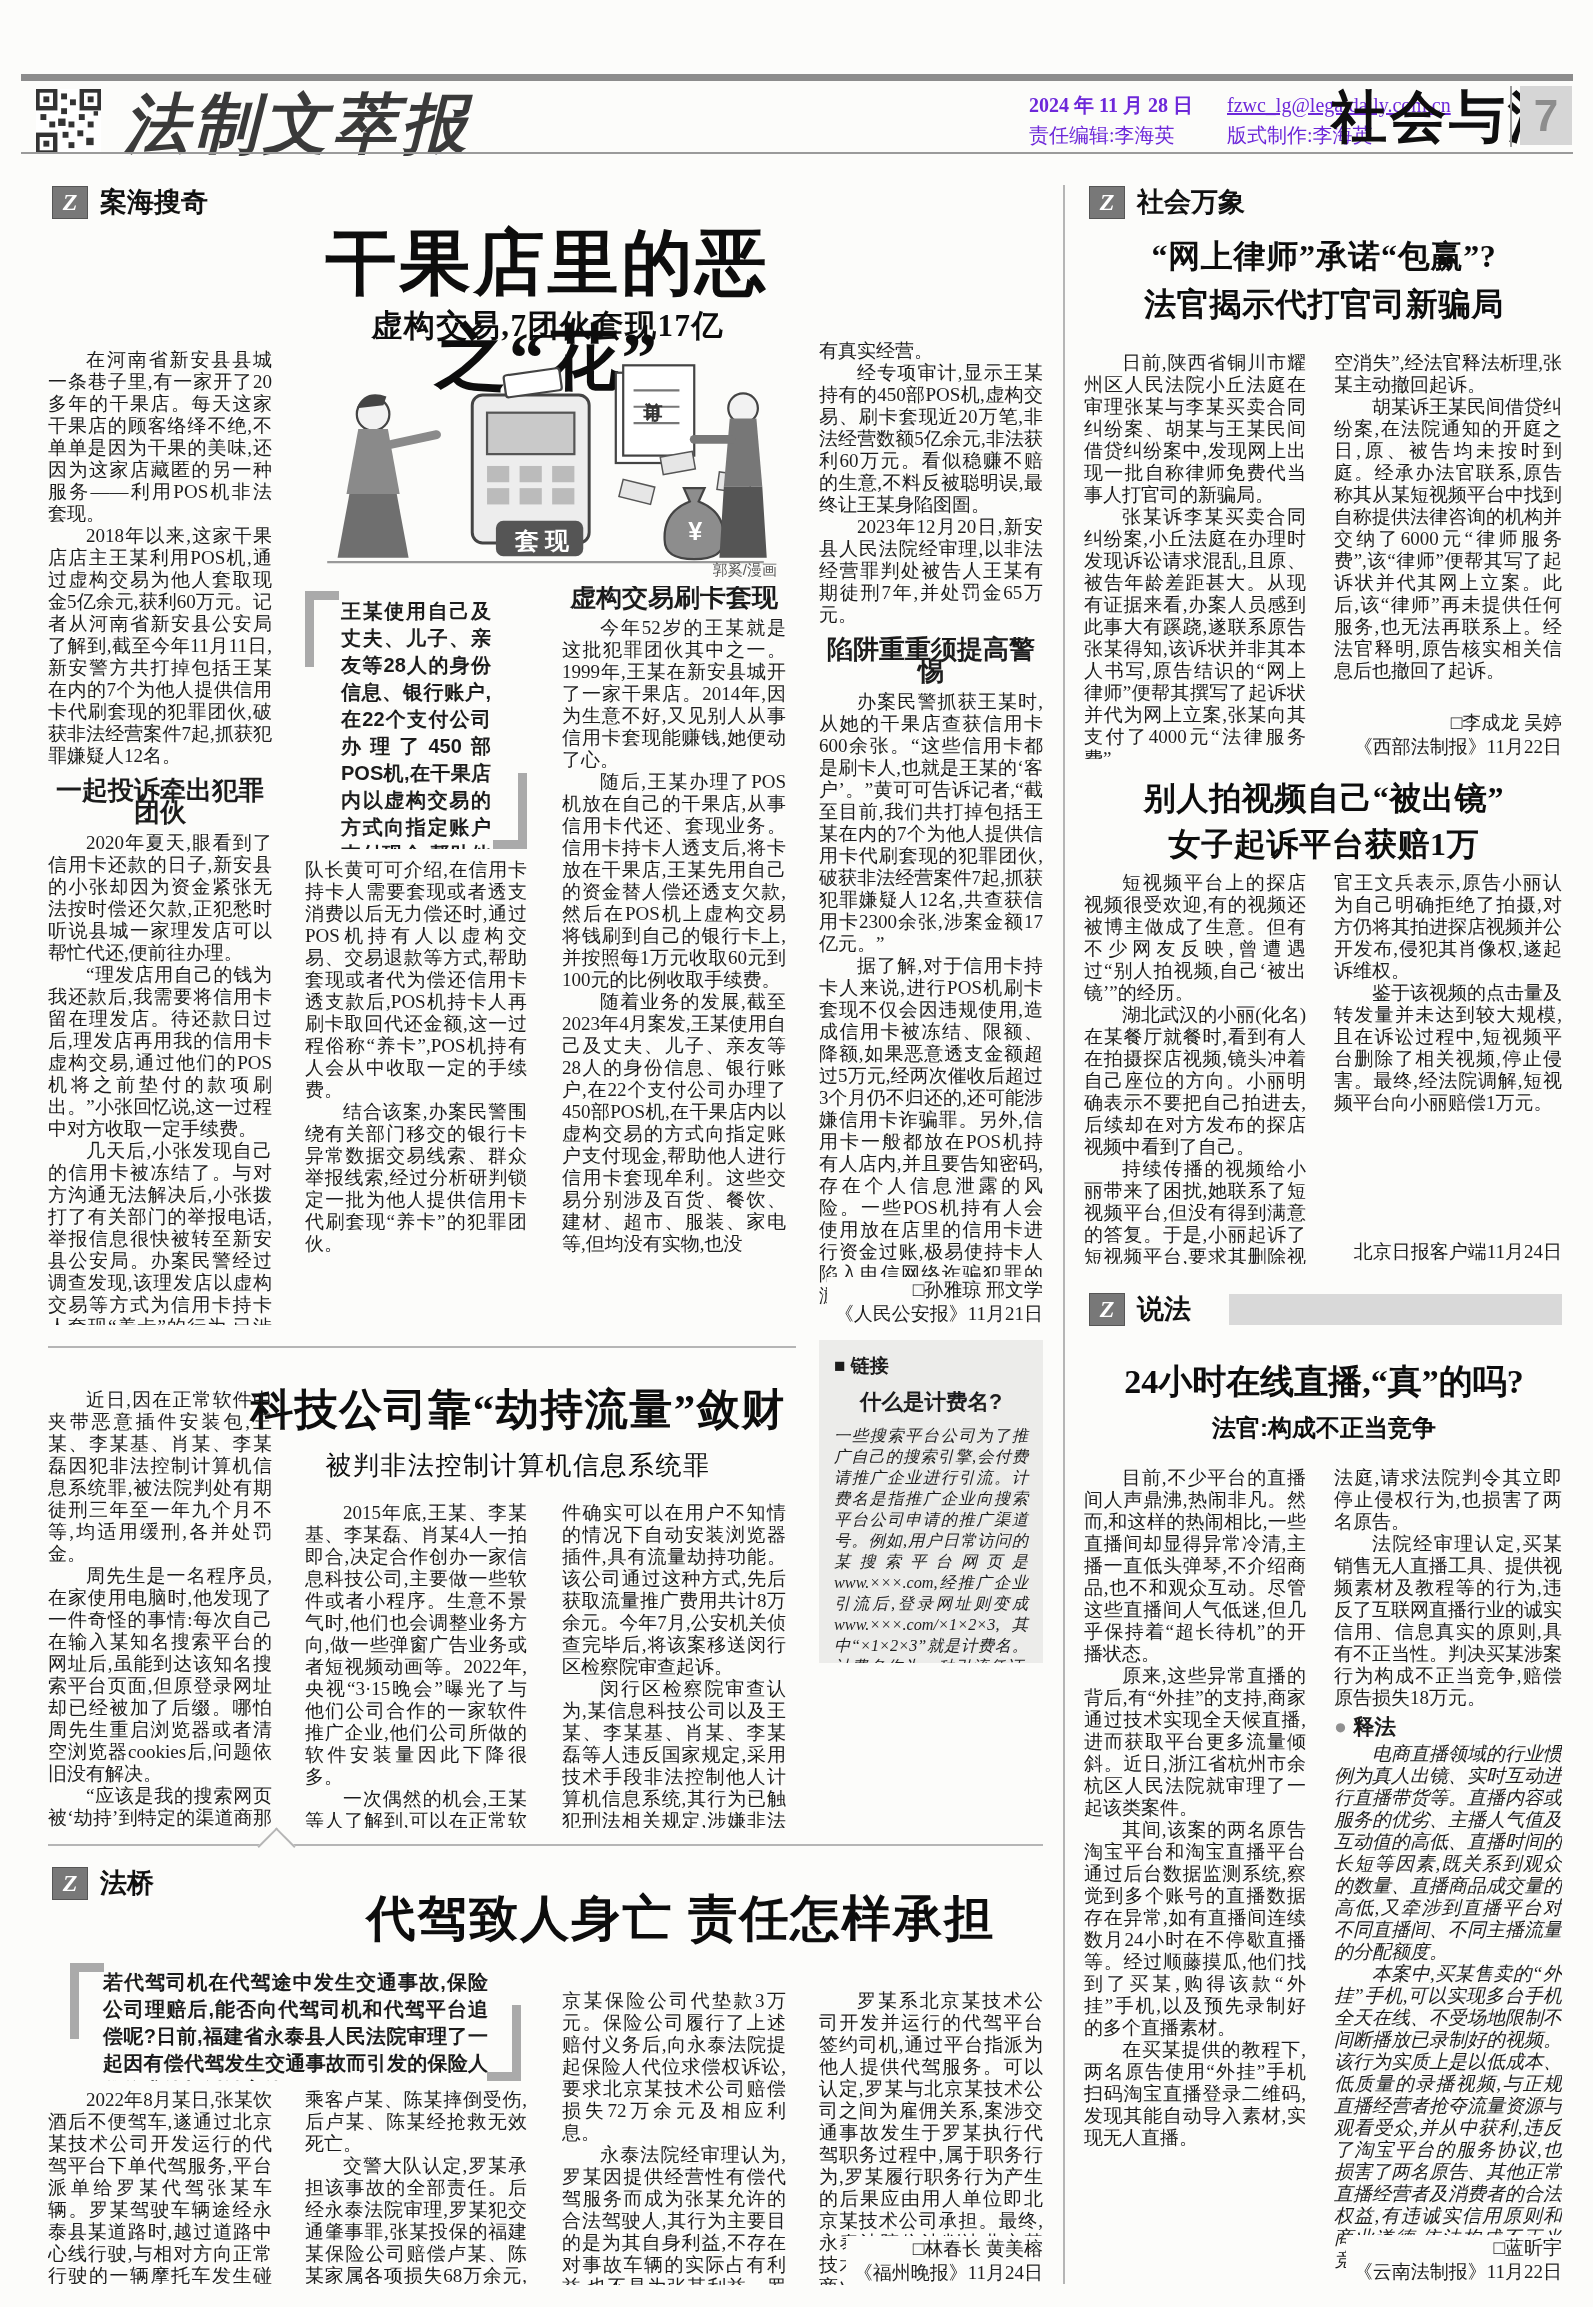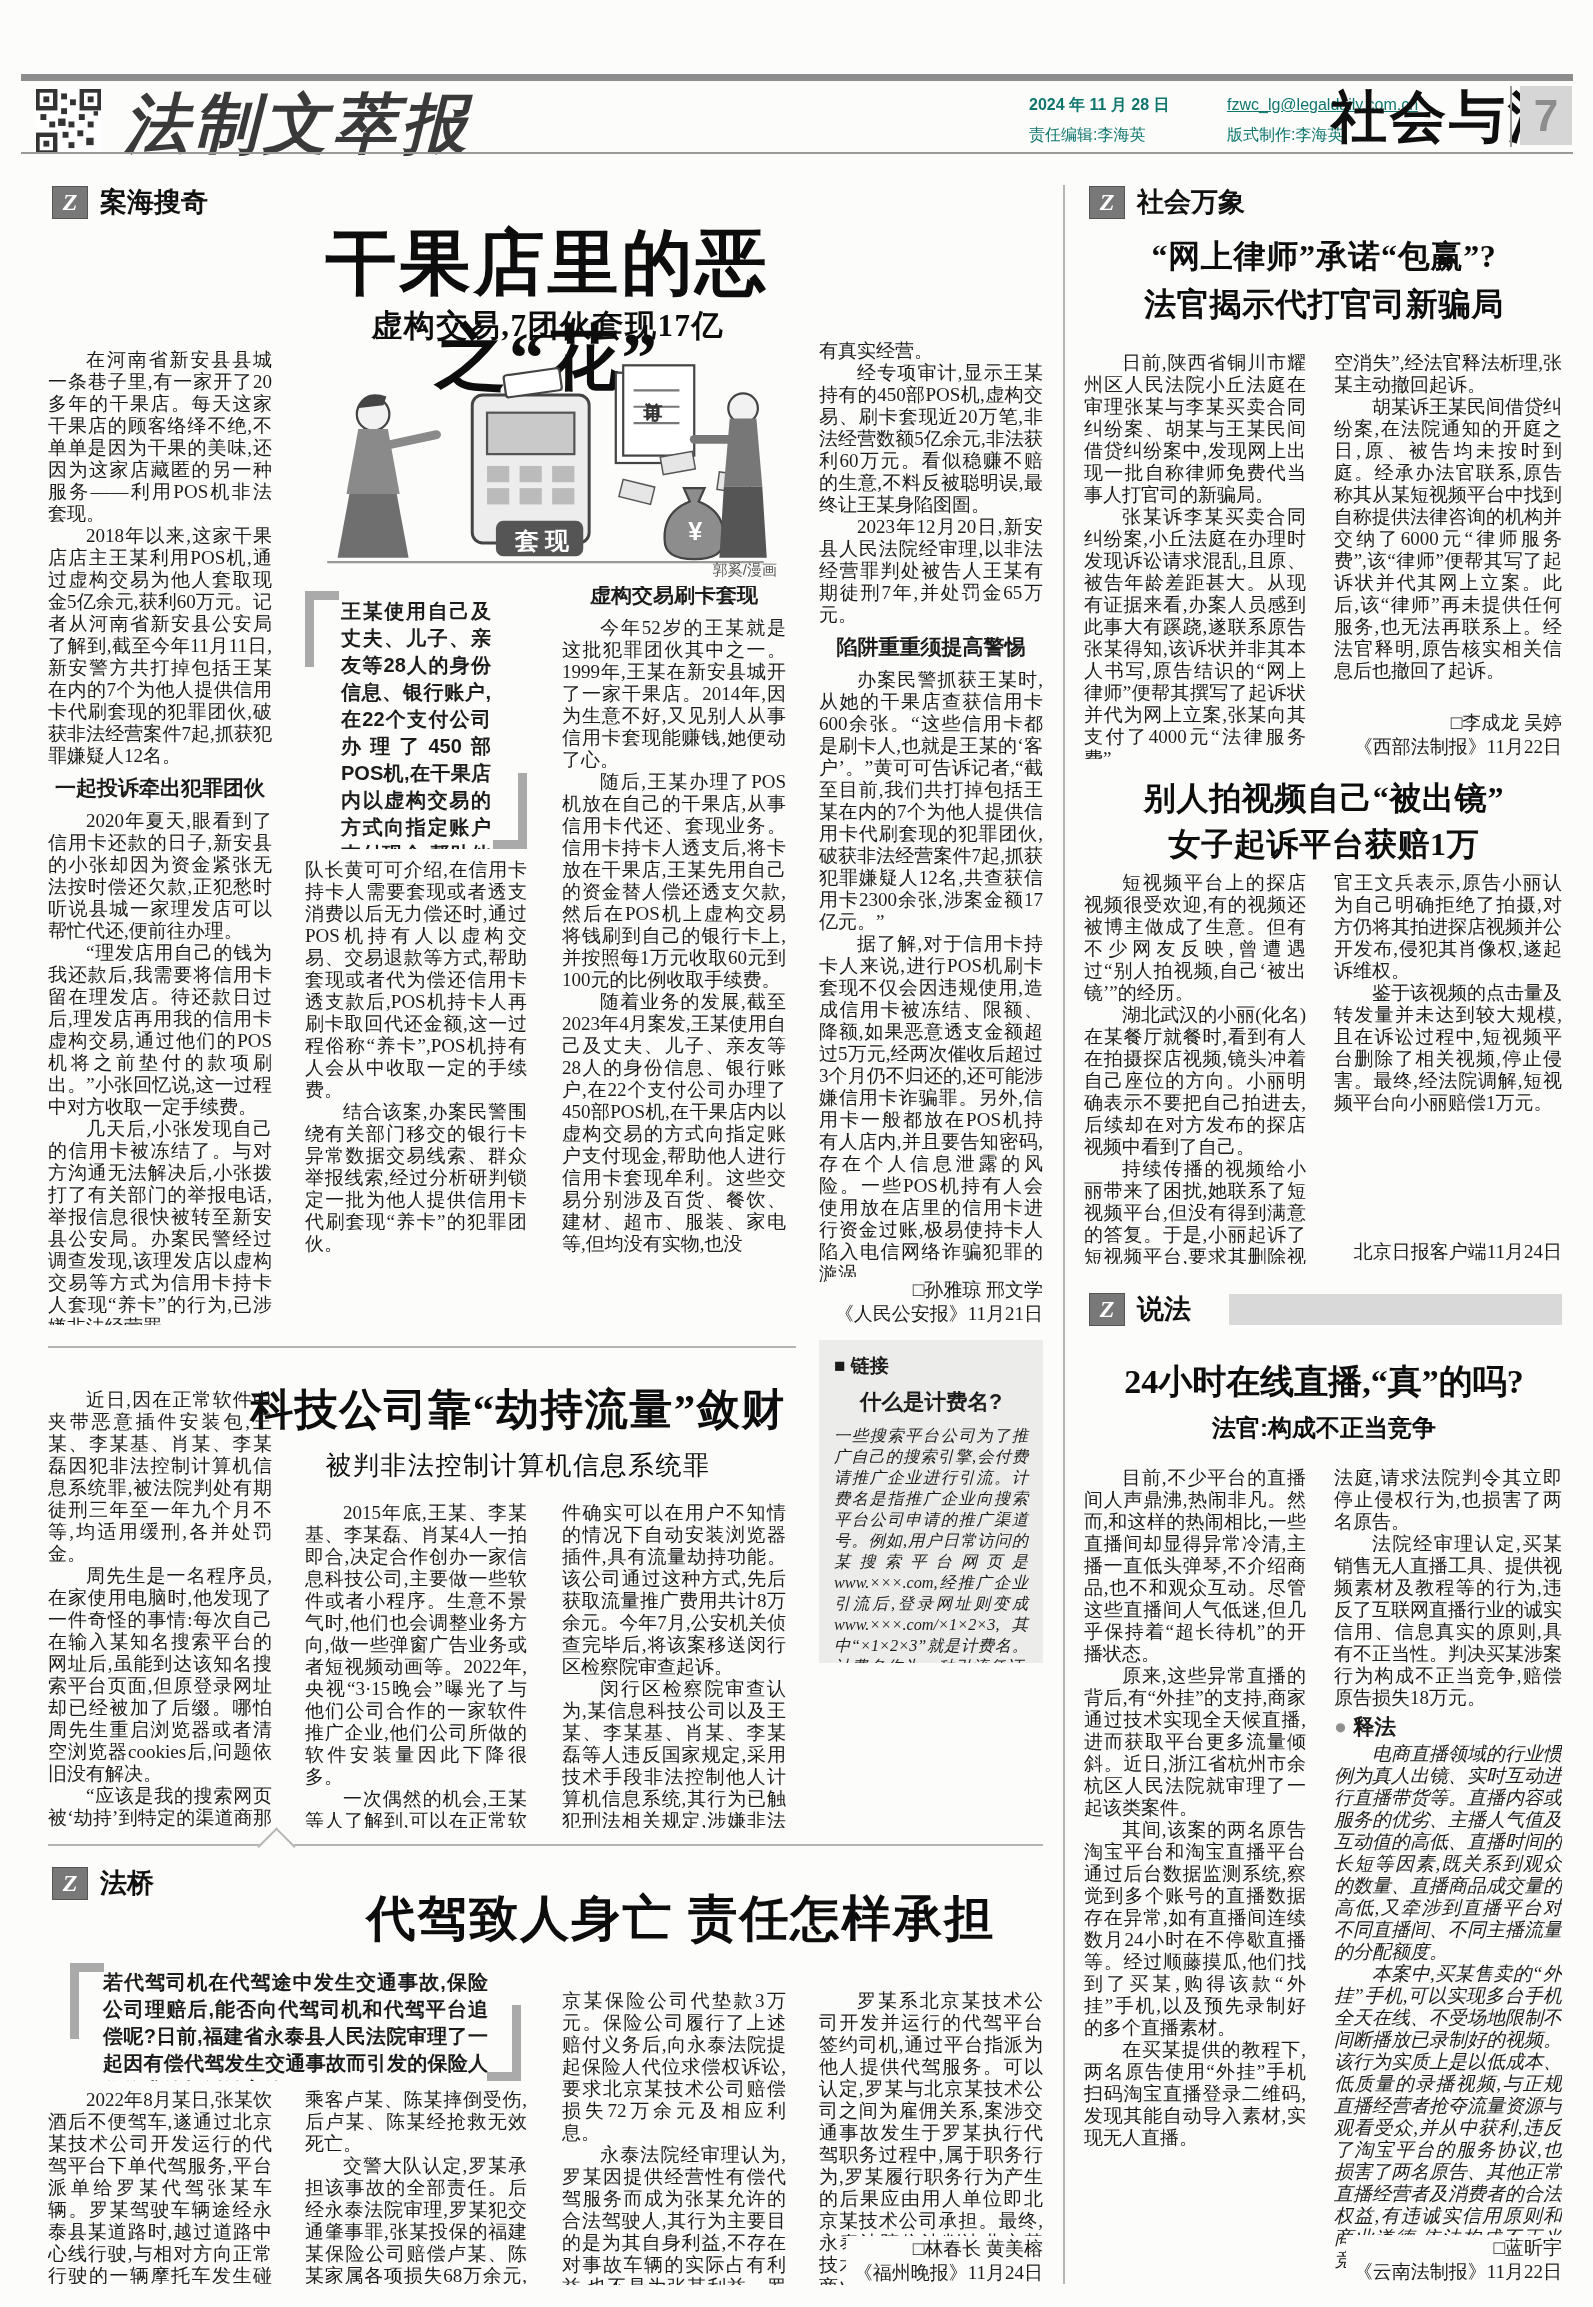"2024 年 11 月 28" .mast-info { color: #0f766e -> #6d28d9; font-family: Liberation Sans, sans-serif -> Liberation Serif, serif; font-size: 16px -> 20px }
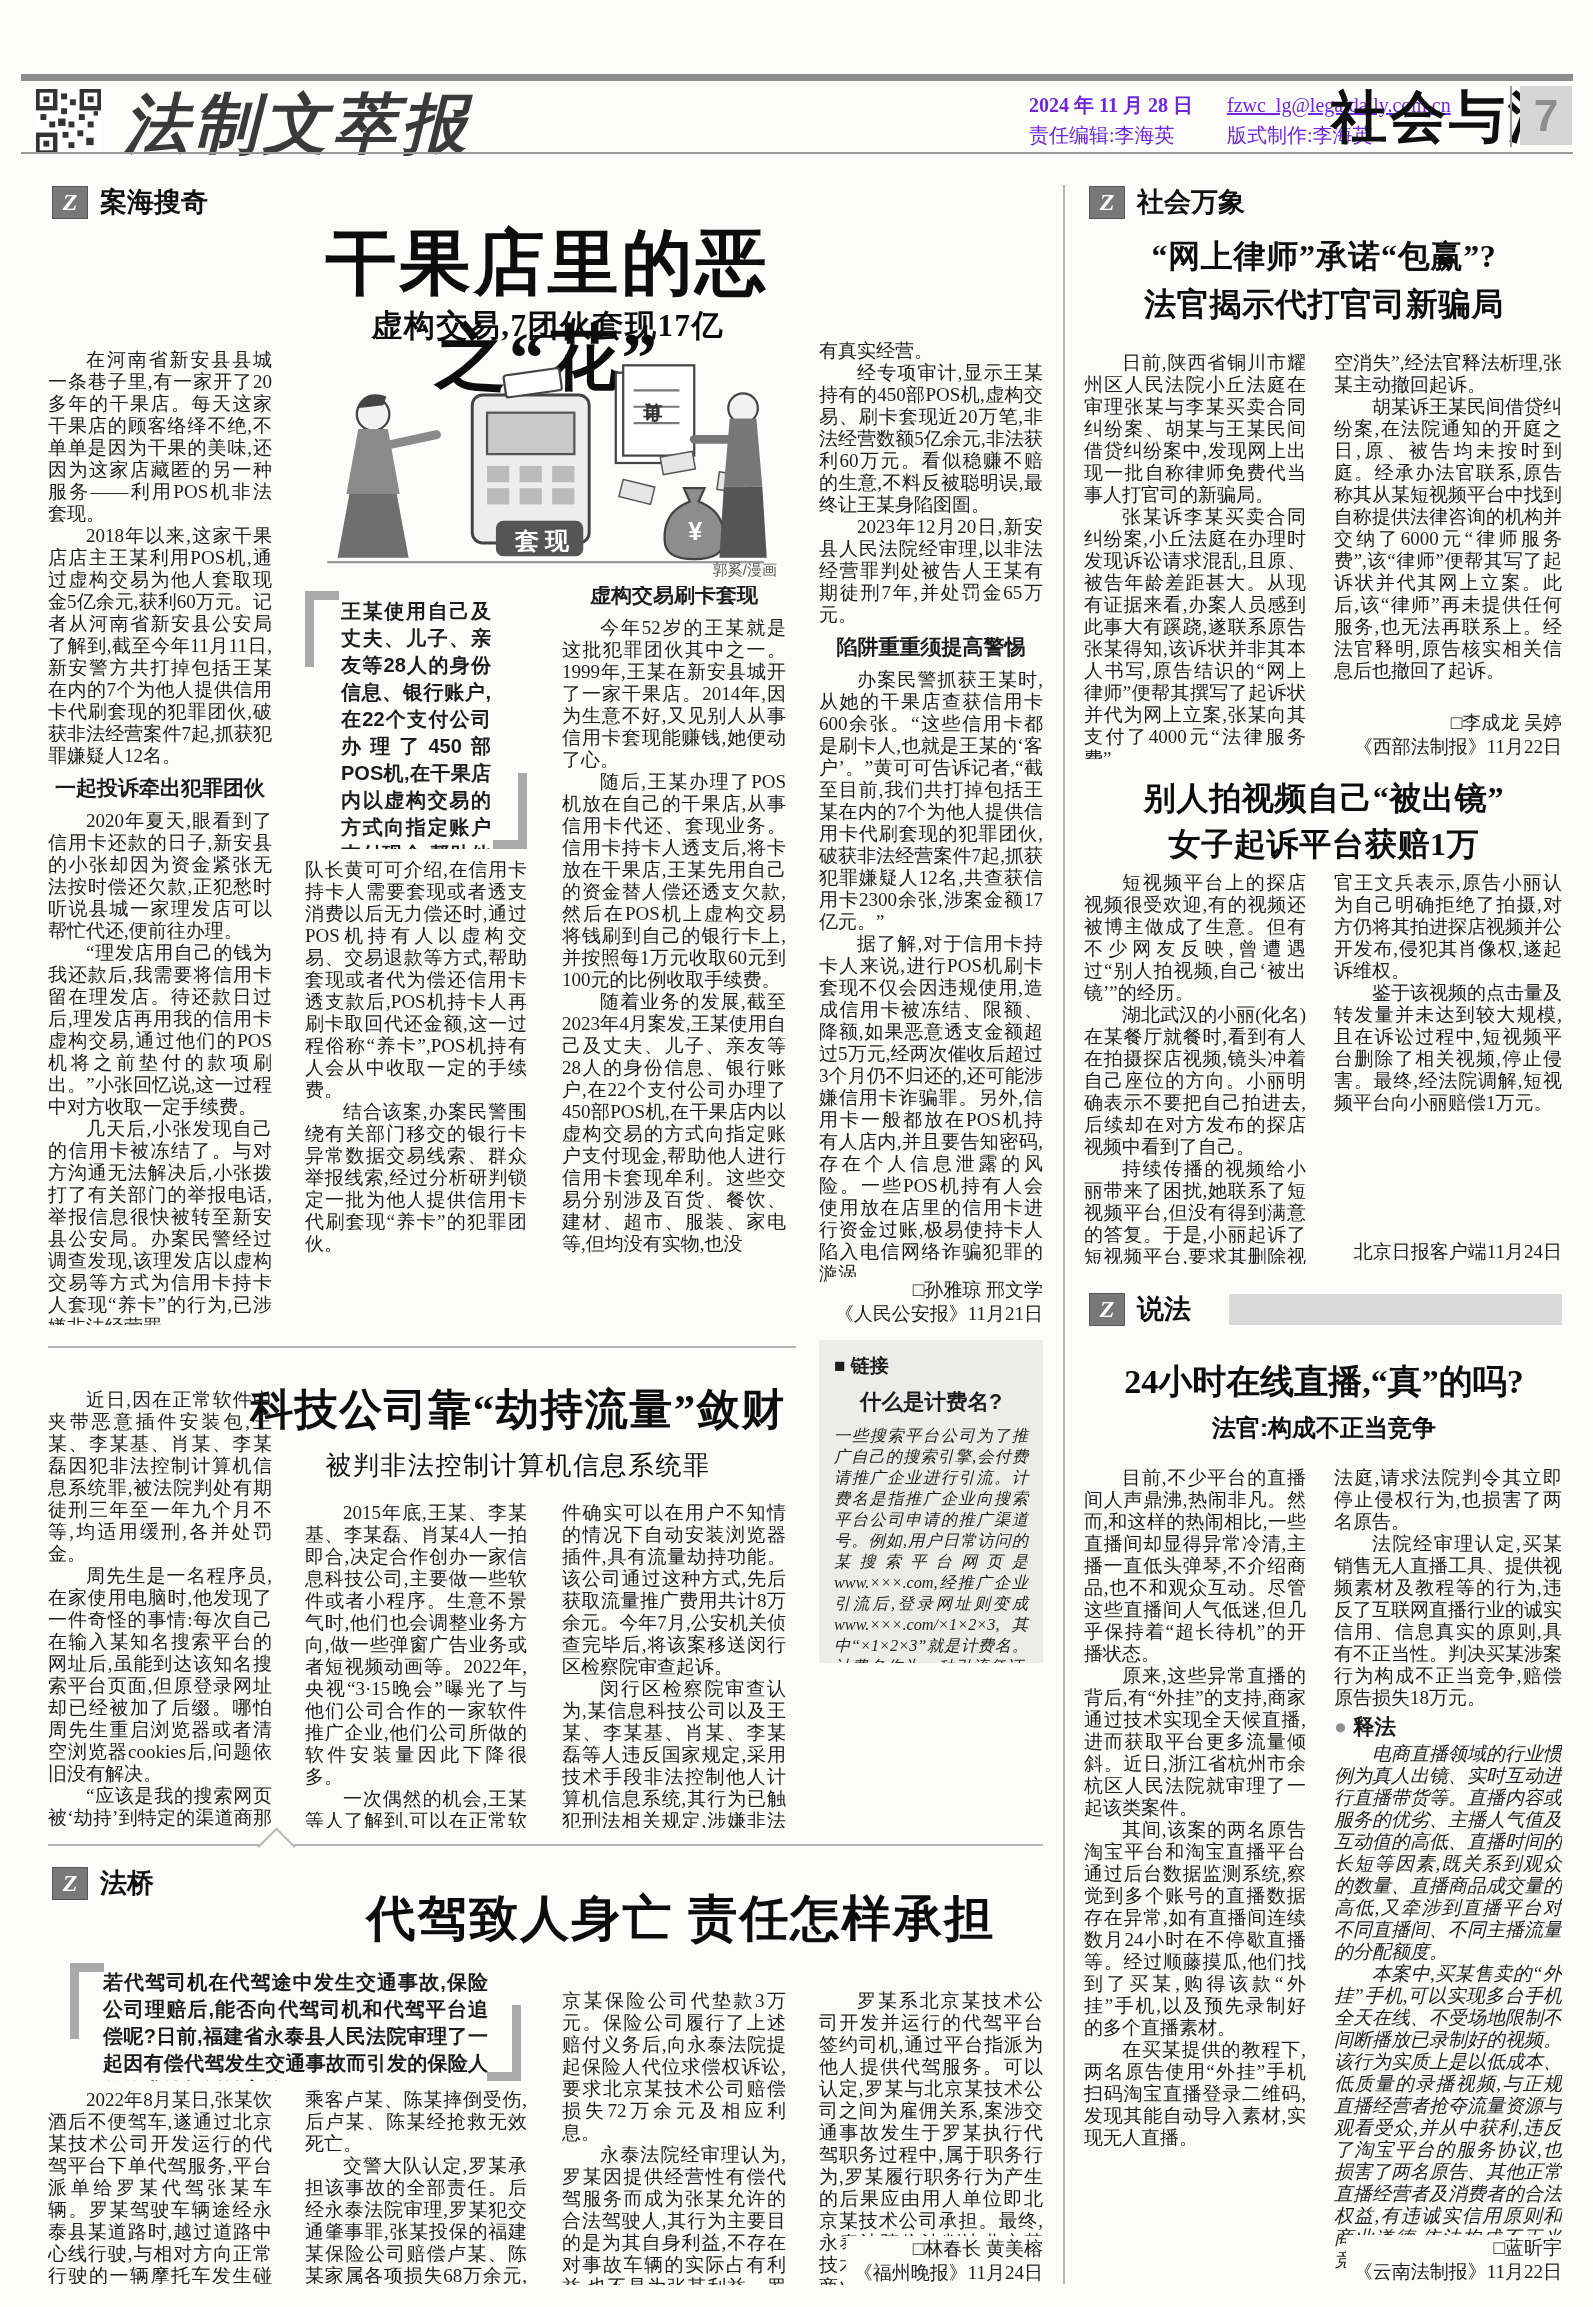"虚构交易刷卡套现" .inner-sub { font-family: Liberation Mono, monospace -> Liberation Sans, sans-serif; font-size: 21px -> 26px }
